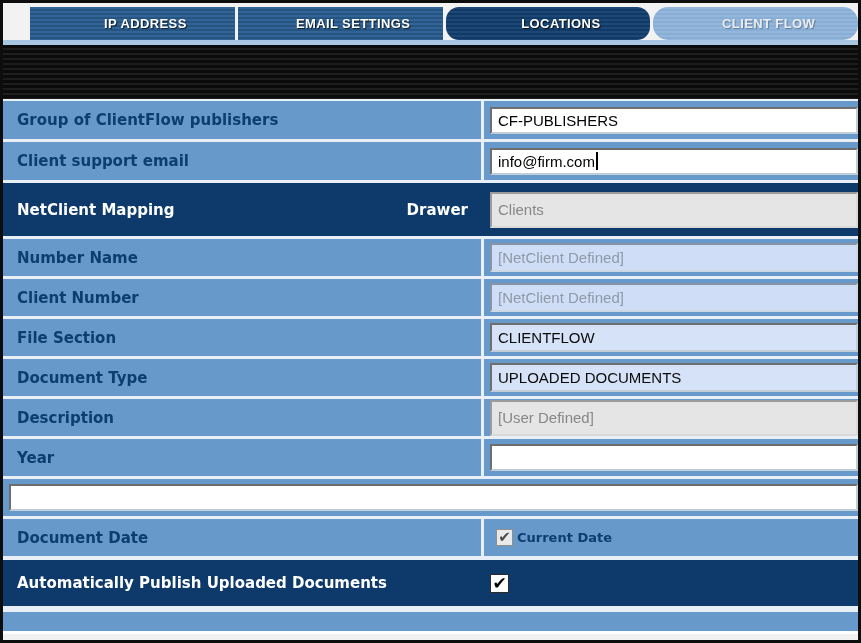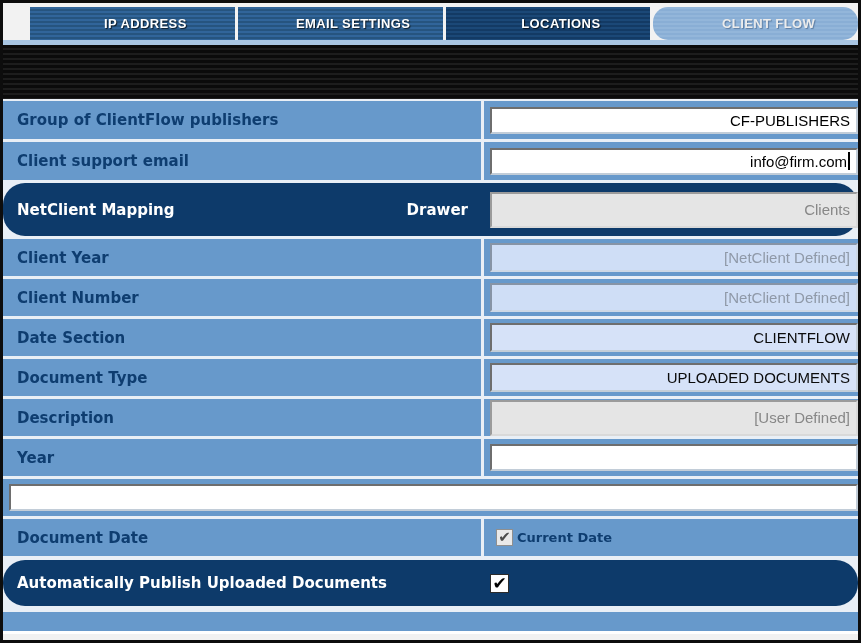"LOCATIONS" .tab--dark { border-radius: none -> 13px }
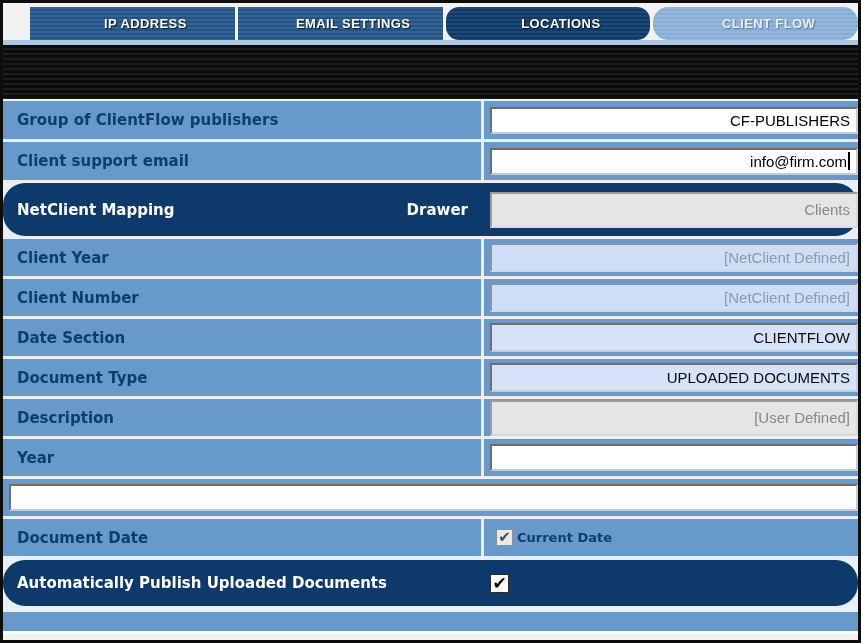"CF-PUBLISHERS" .input { justify-content: flex-end -> none }
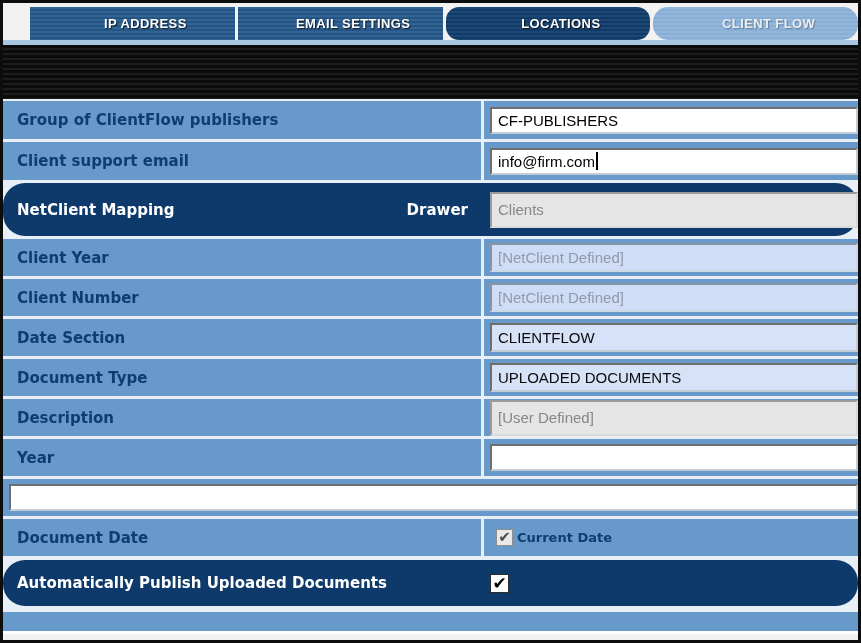"NetClient Mapping" .row--navy { border-radius: 22px -> none }
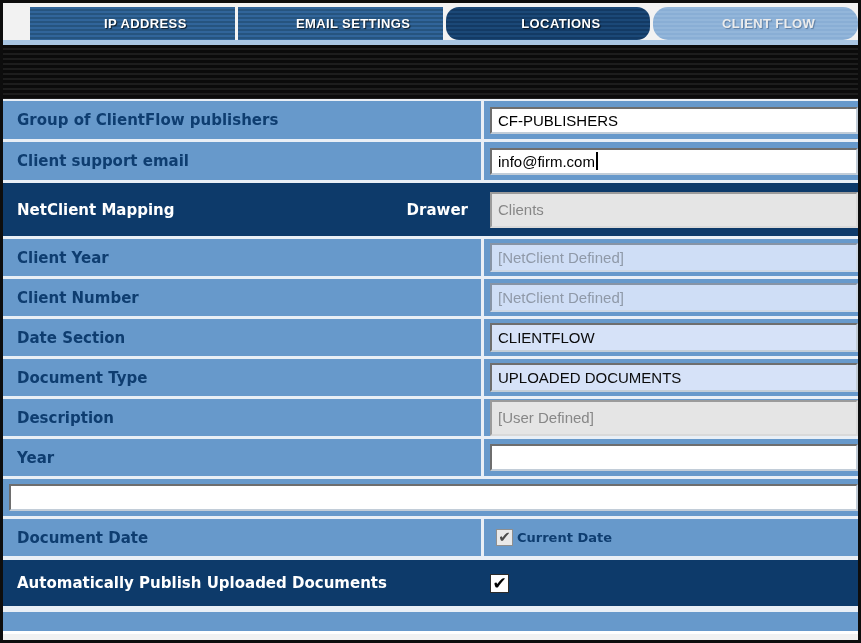"Client Year" div.cell-label { text: Client Year -> Number Name }
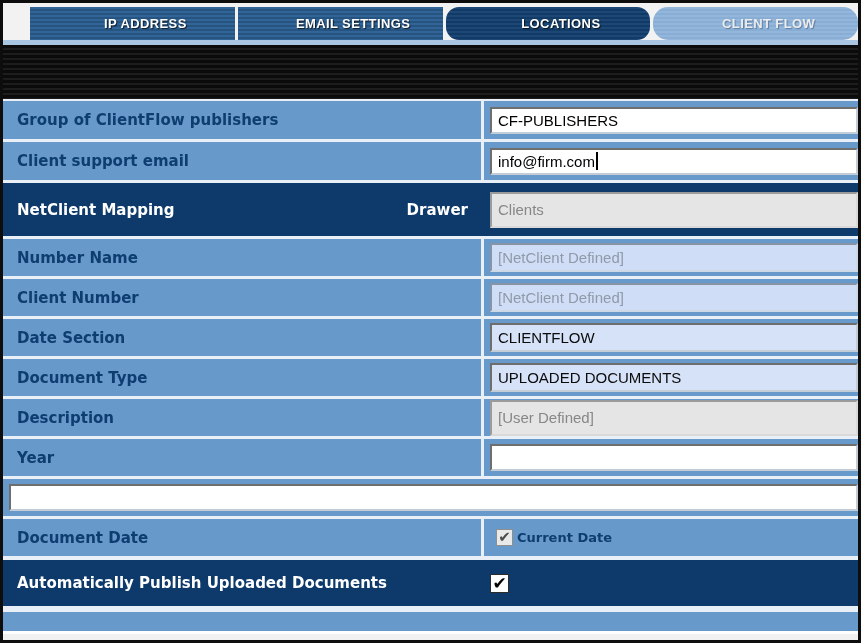"Date Section" div.cell-label { text: Date -> File }
